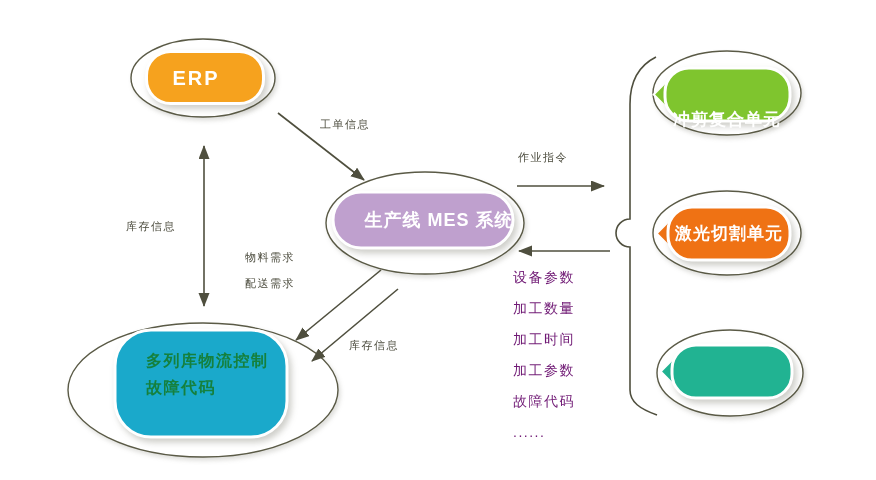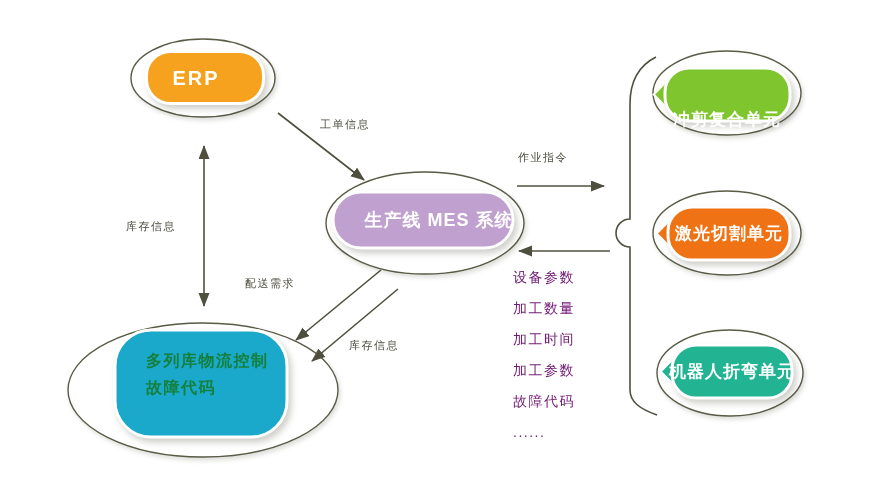"物料需求" div.lbl { html: none -> <div>物料需求</div> }
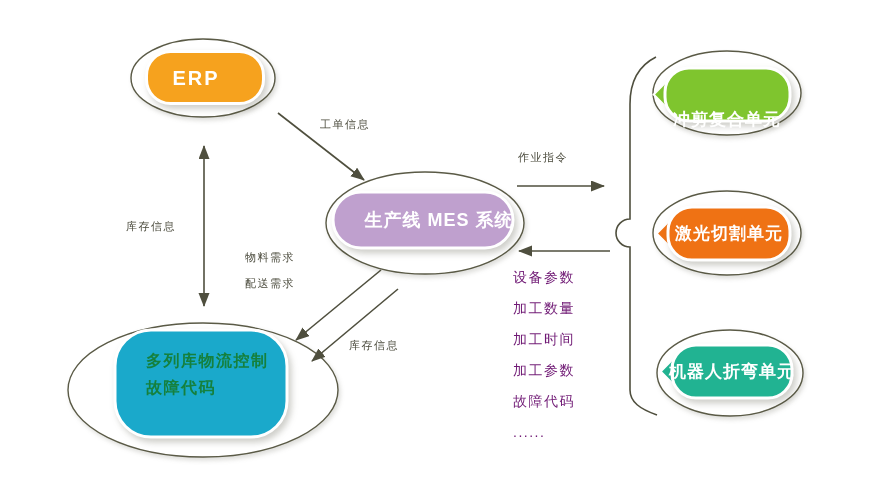"机器人折弯单元" div.node-lbl { html: <div>机器人折弯单元</div> -> none }
